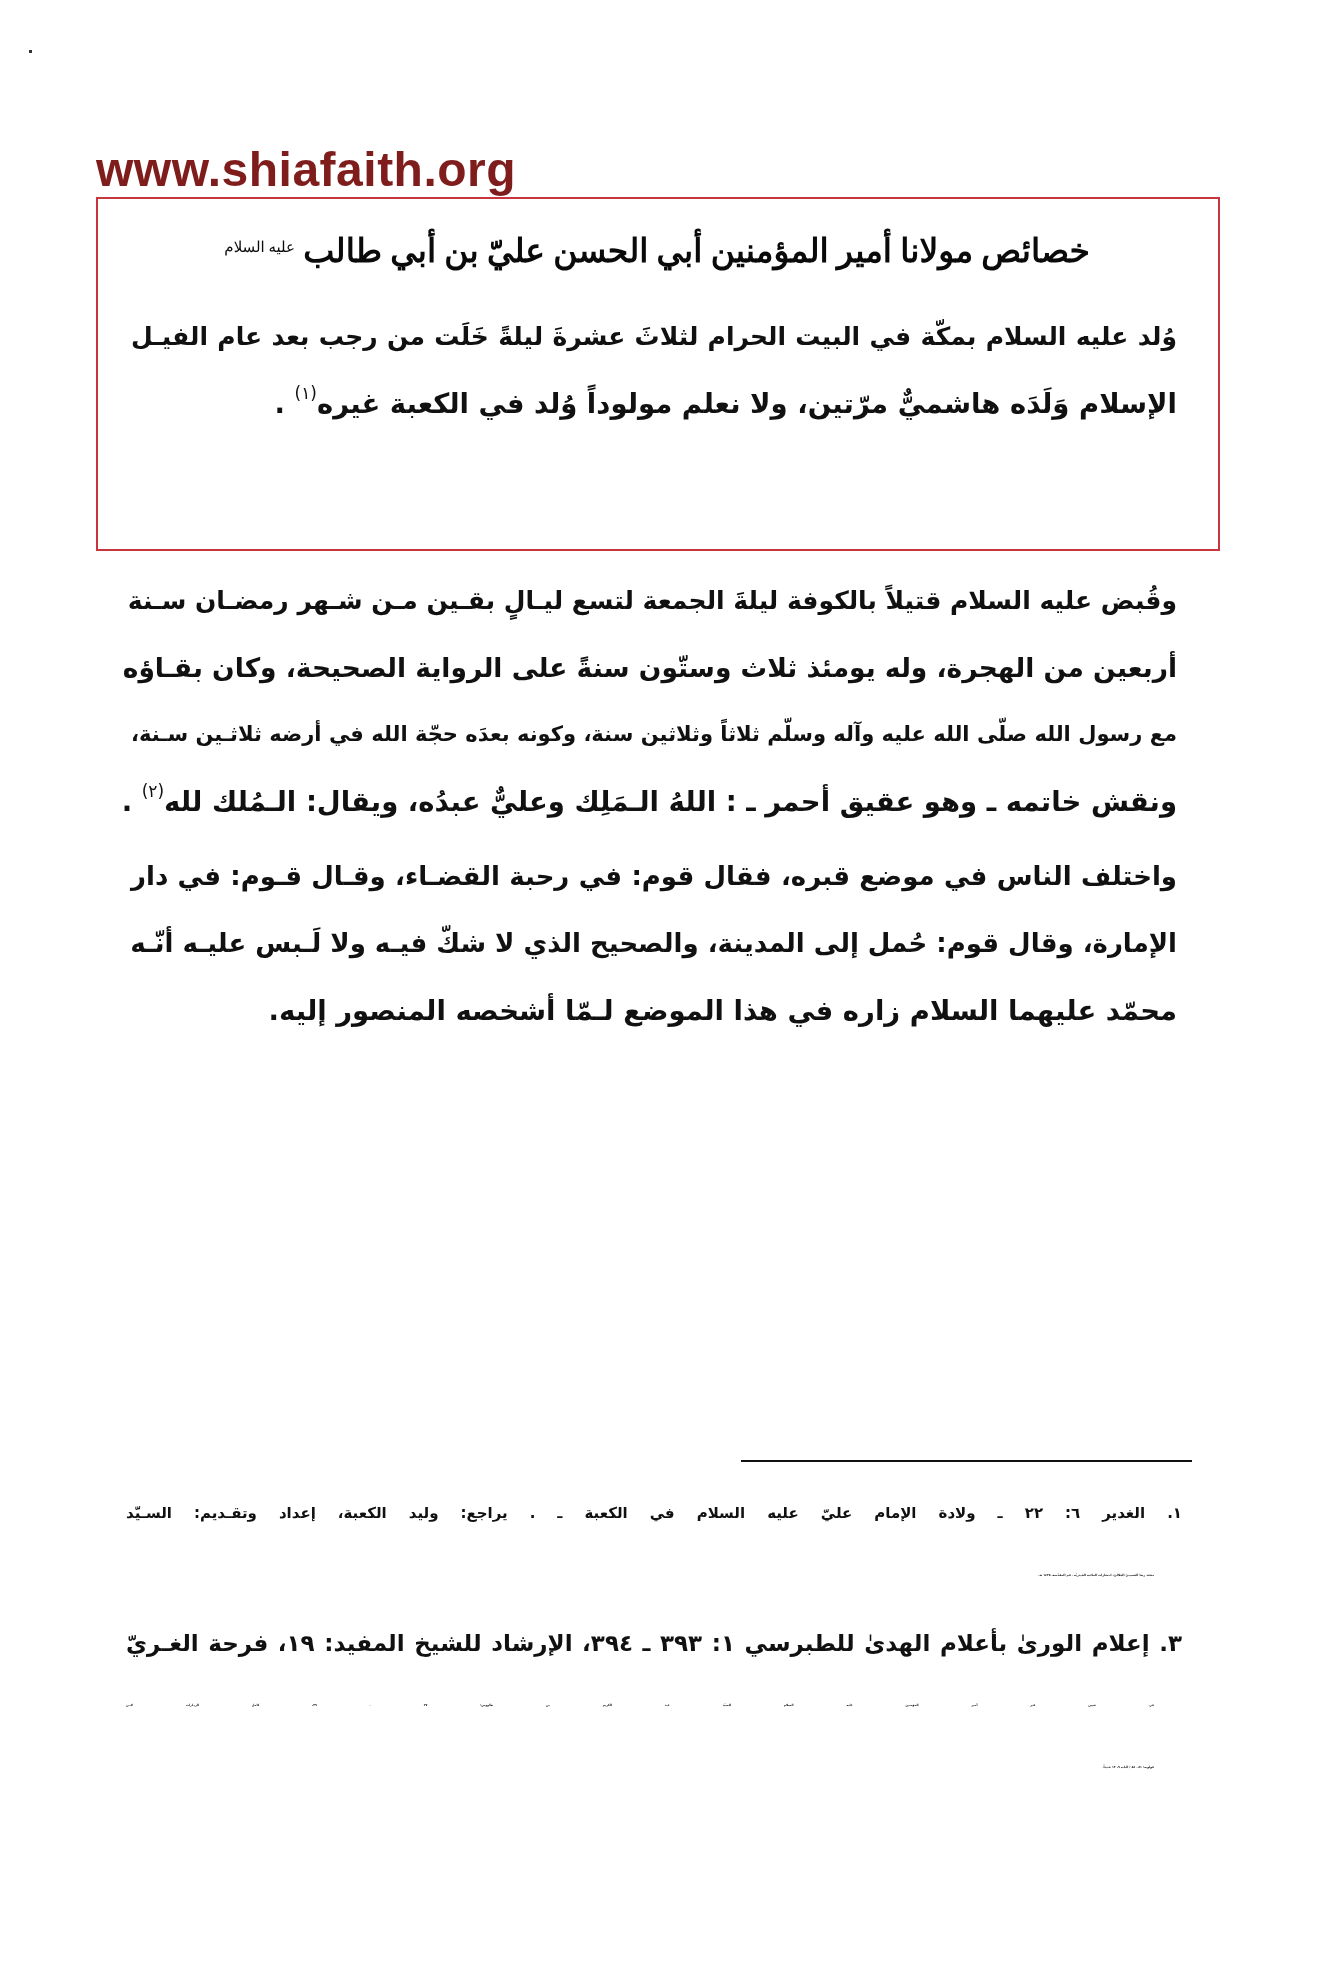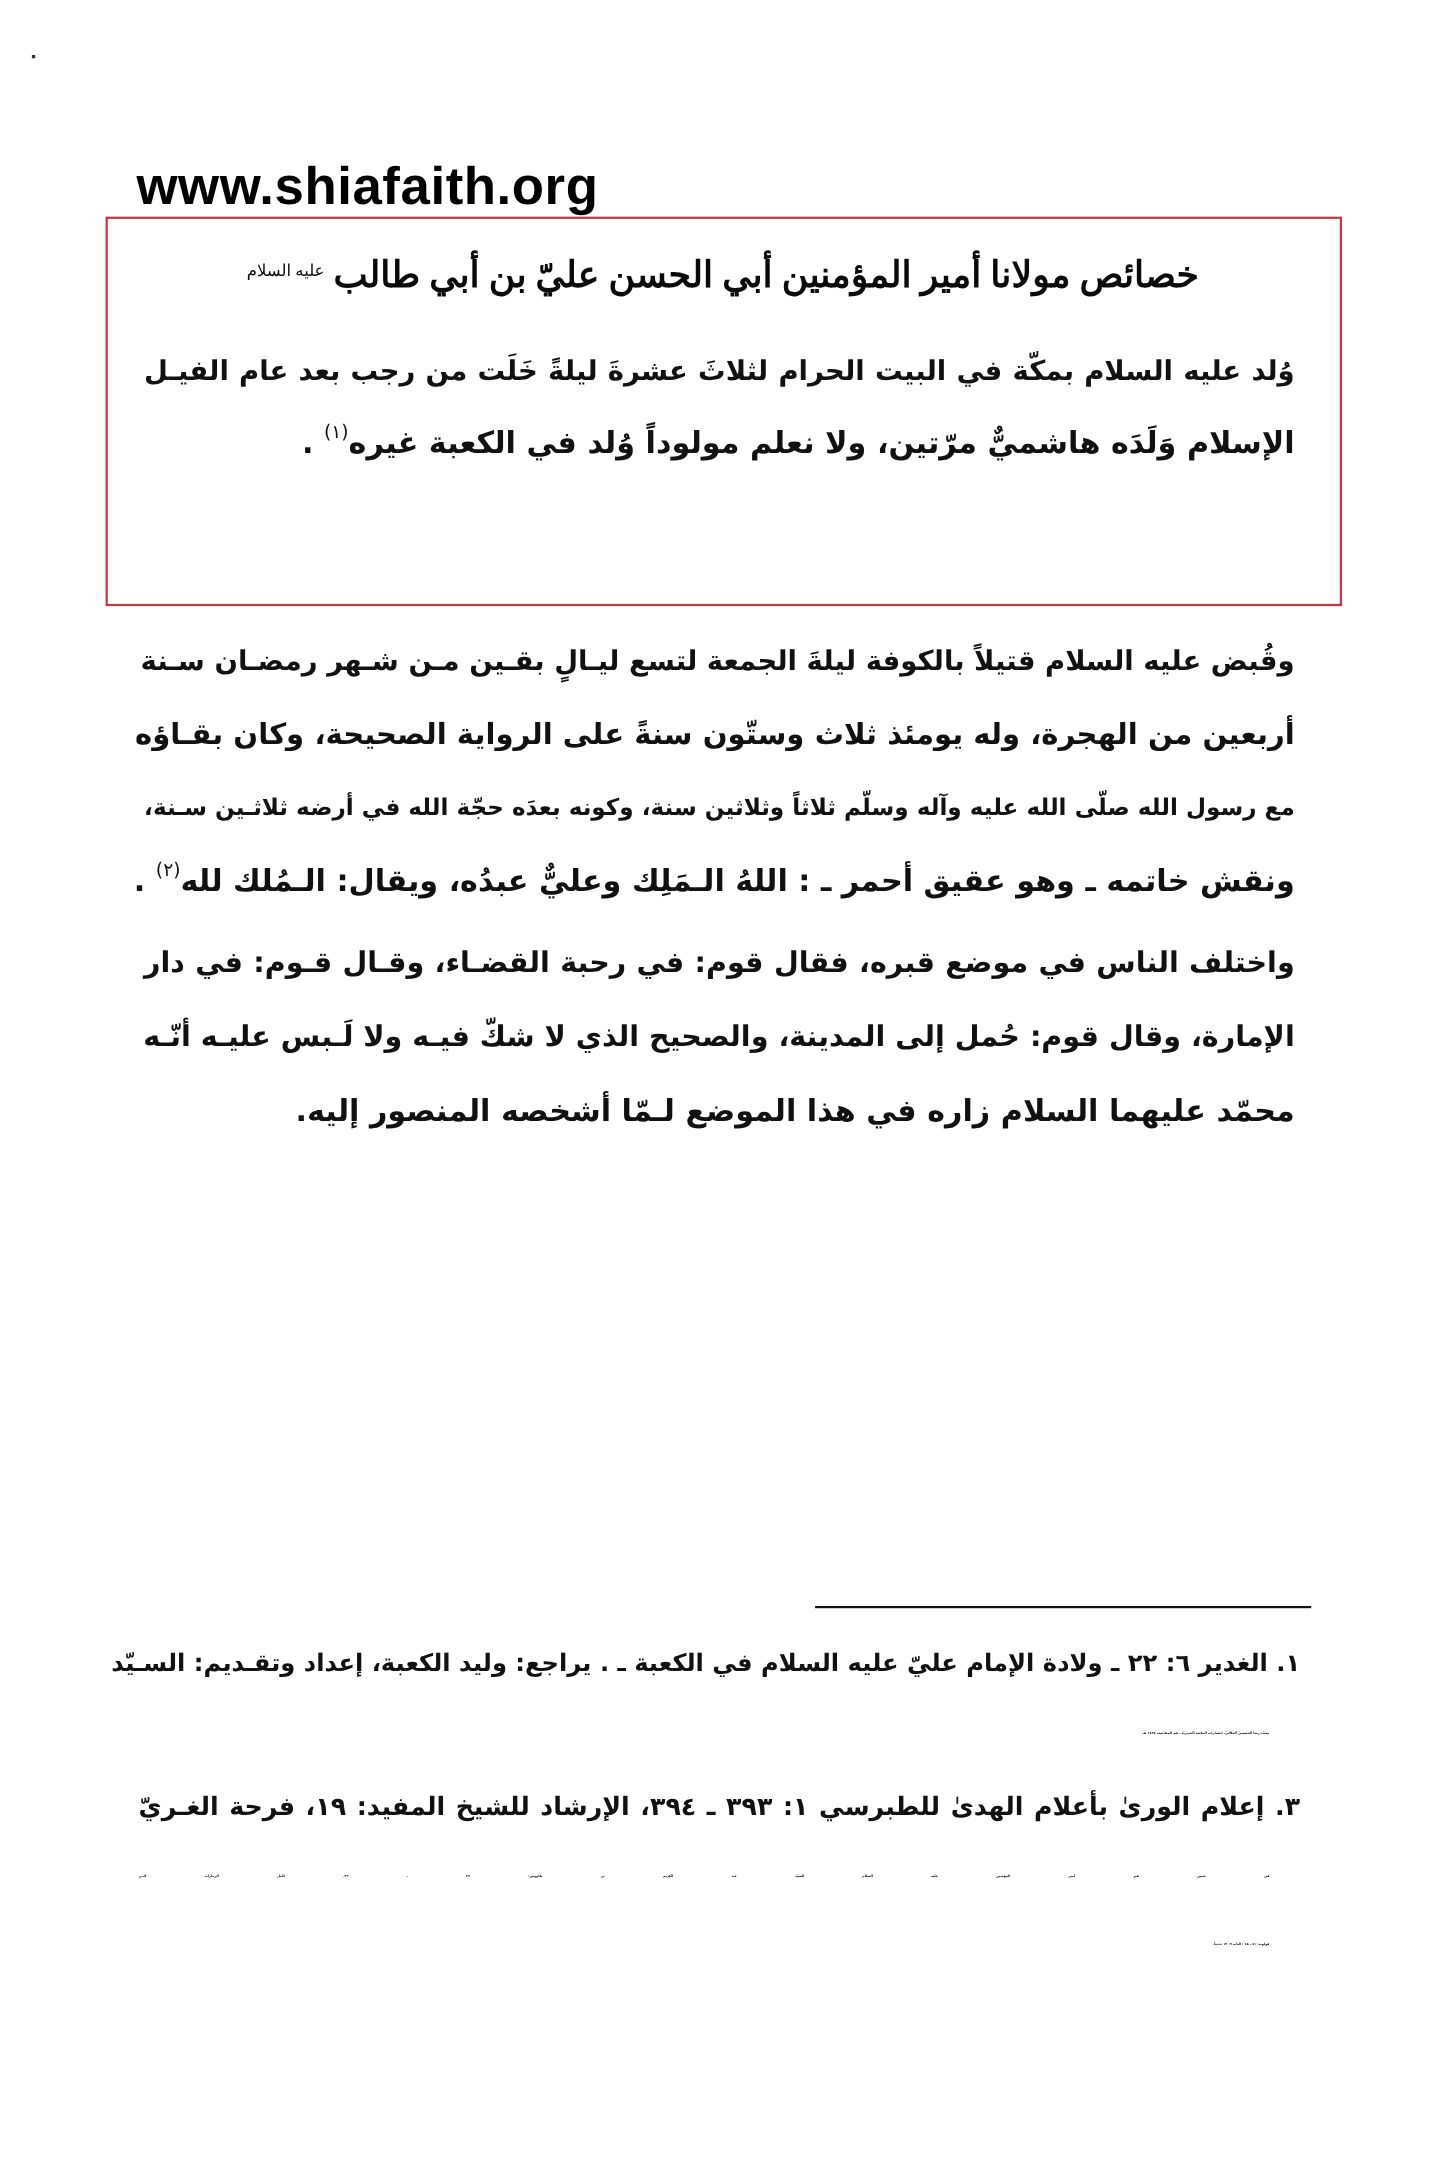"www.shiafaith.org" div.watermark { color: #000000 -> #7f1d1d; margin-left: 28px -> none }
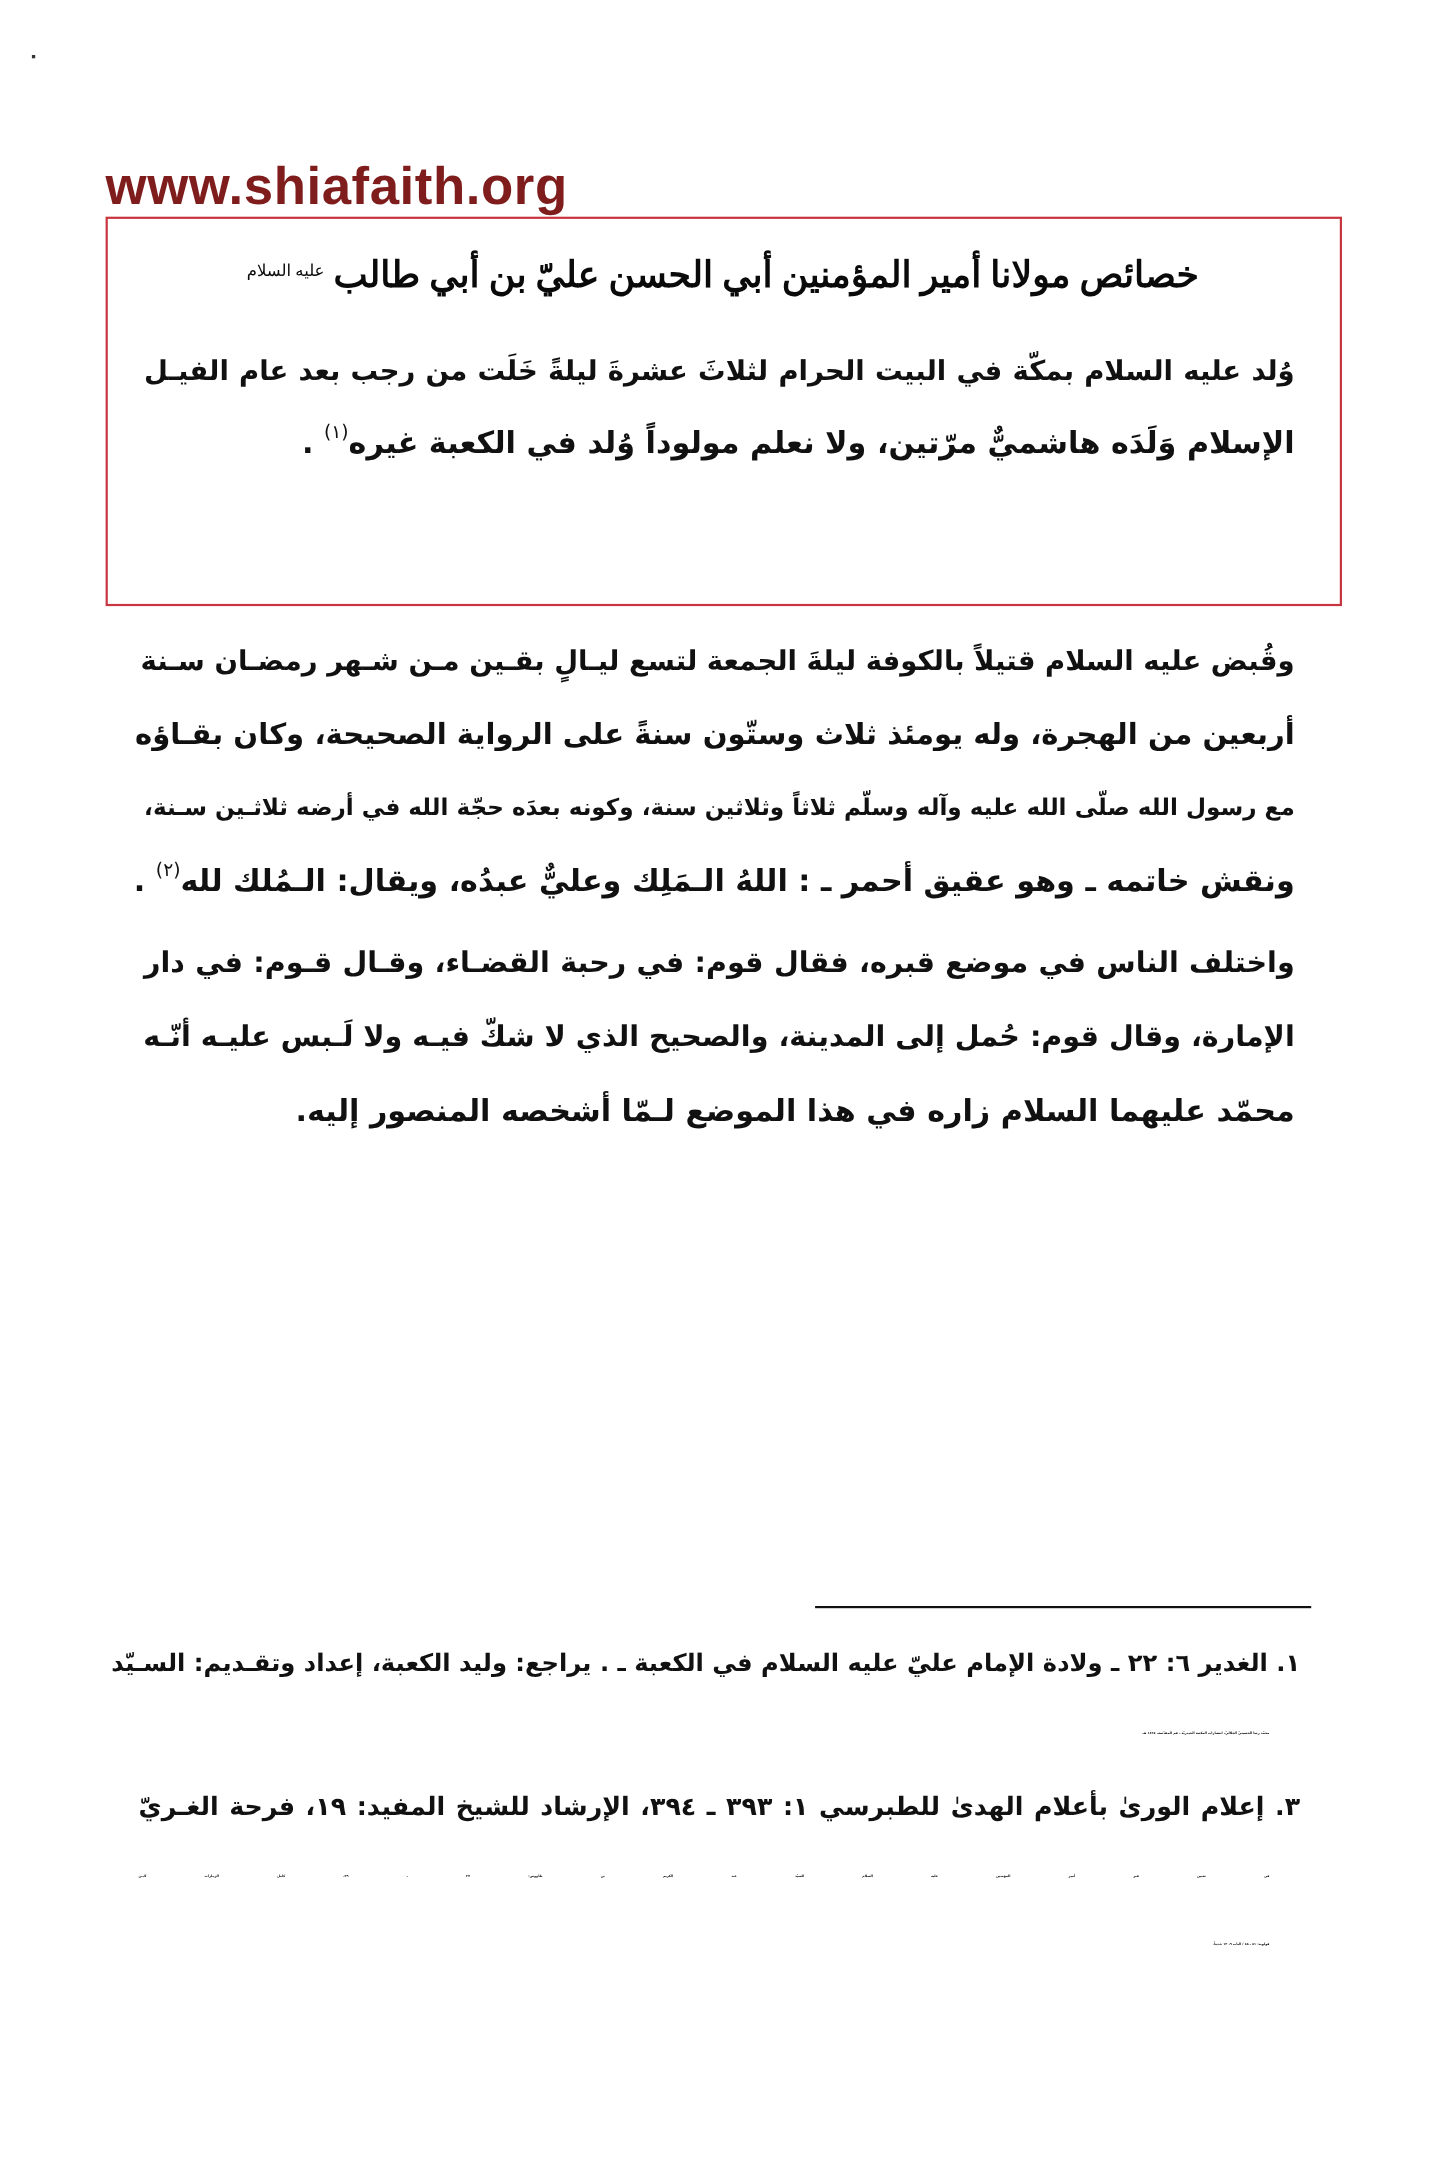"١. الغدير ٦: ٢٢ ـ" span.line { font-size: 22px -> 15px }
